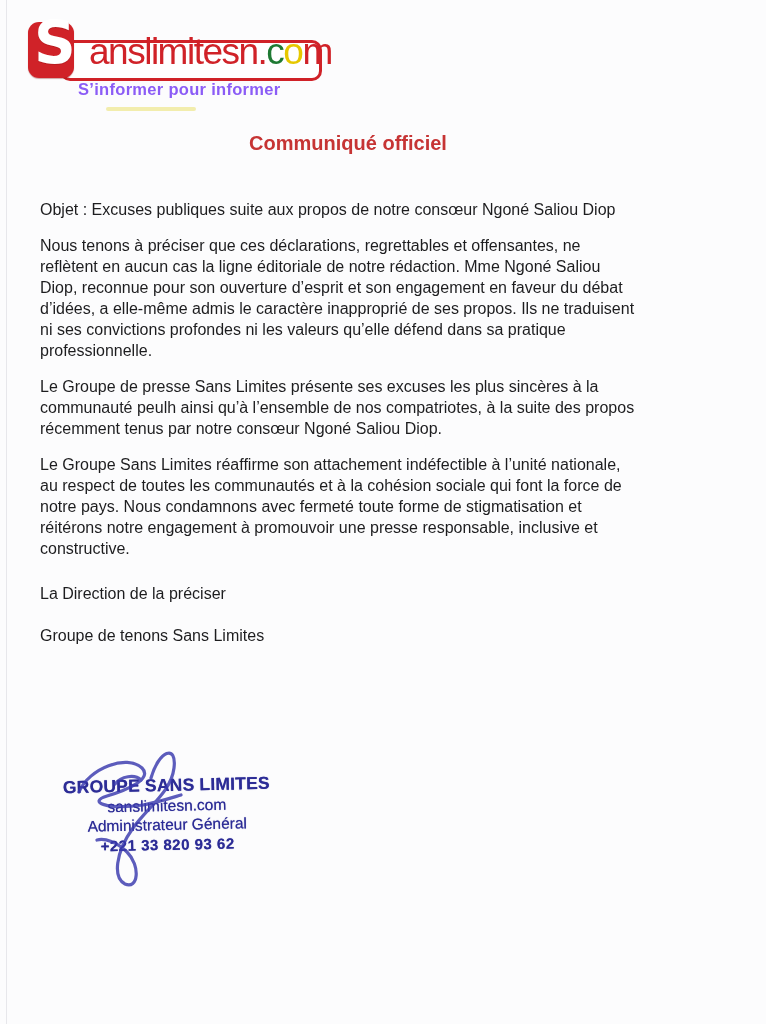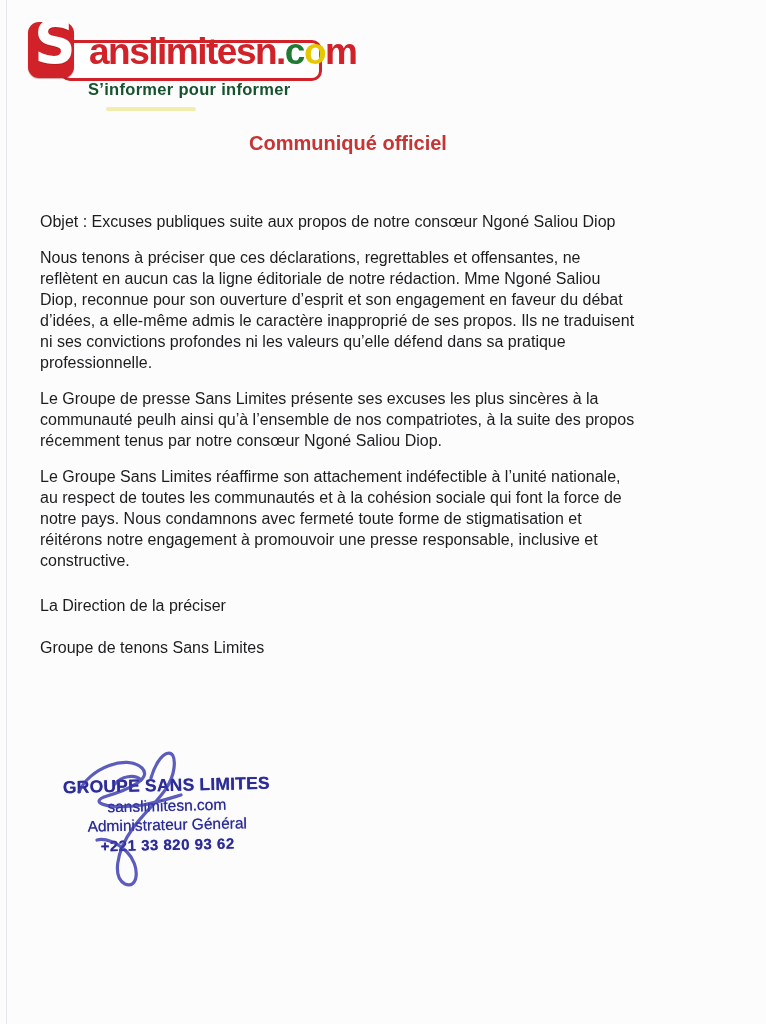"anslimitesn.com" .wordmark { font-weight: bold -> normal }
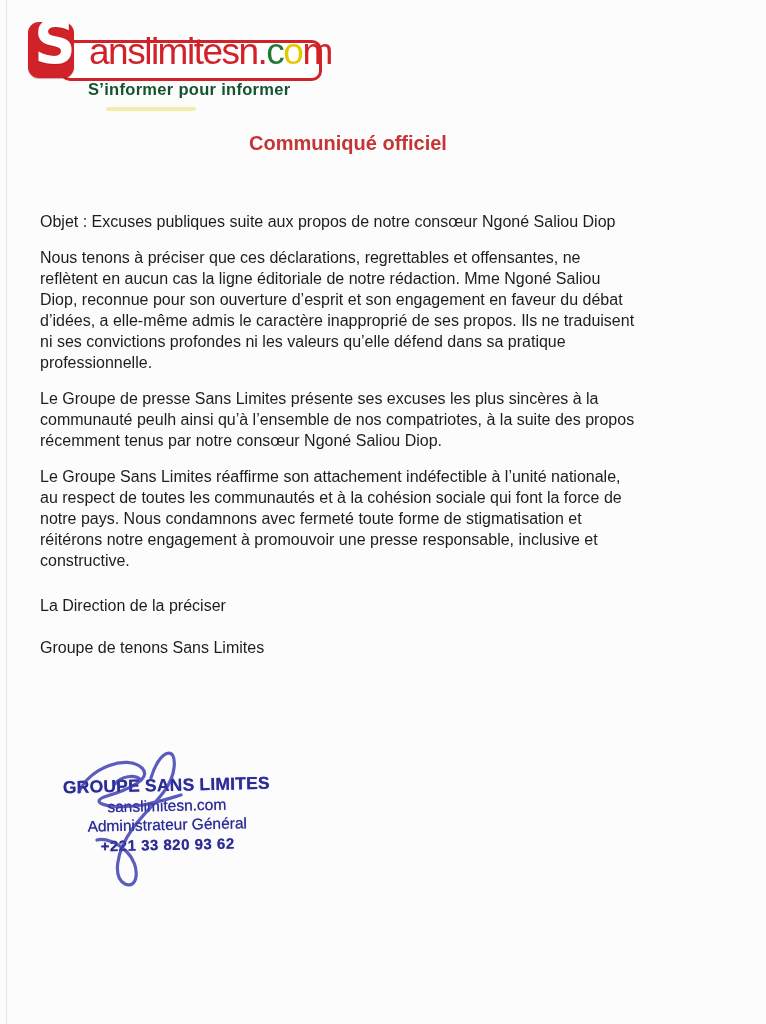"S’informer pour informer" .tagline { color: #14532d -> #8b5cf6; left: 68px -> 58px }
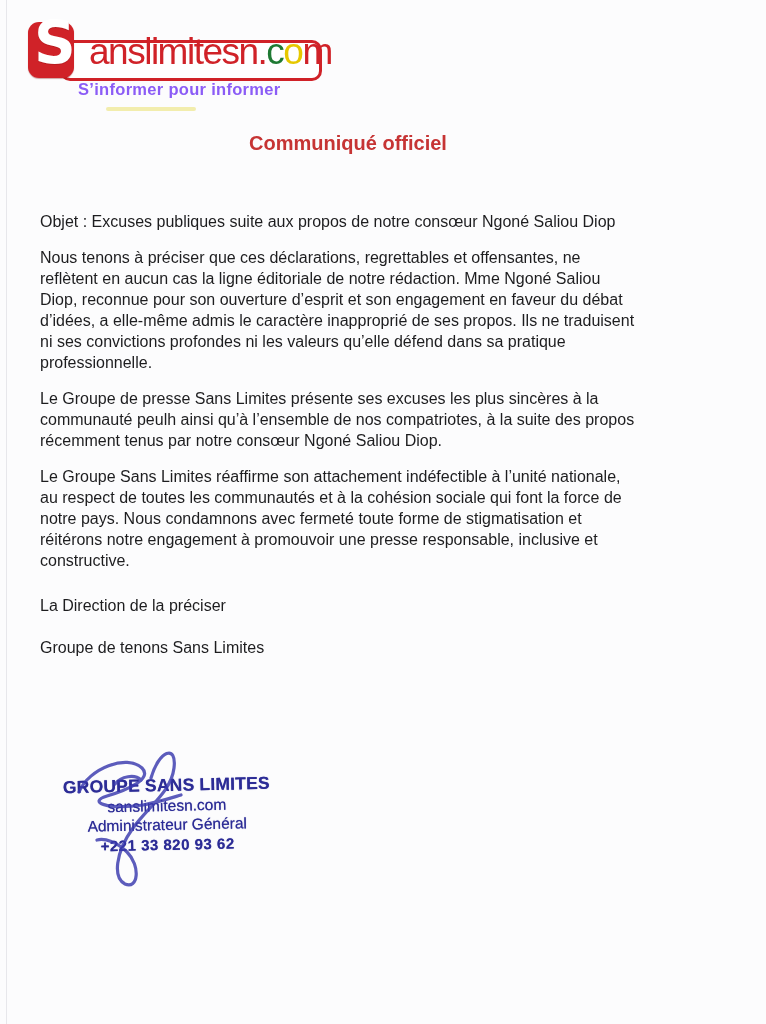"Objet : Excuses publiques suite" .content p { margin: 12px 0 15px 0 -> 0 0 15px 0 }
